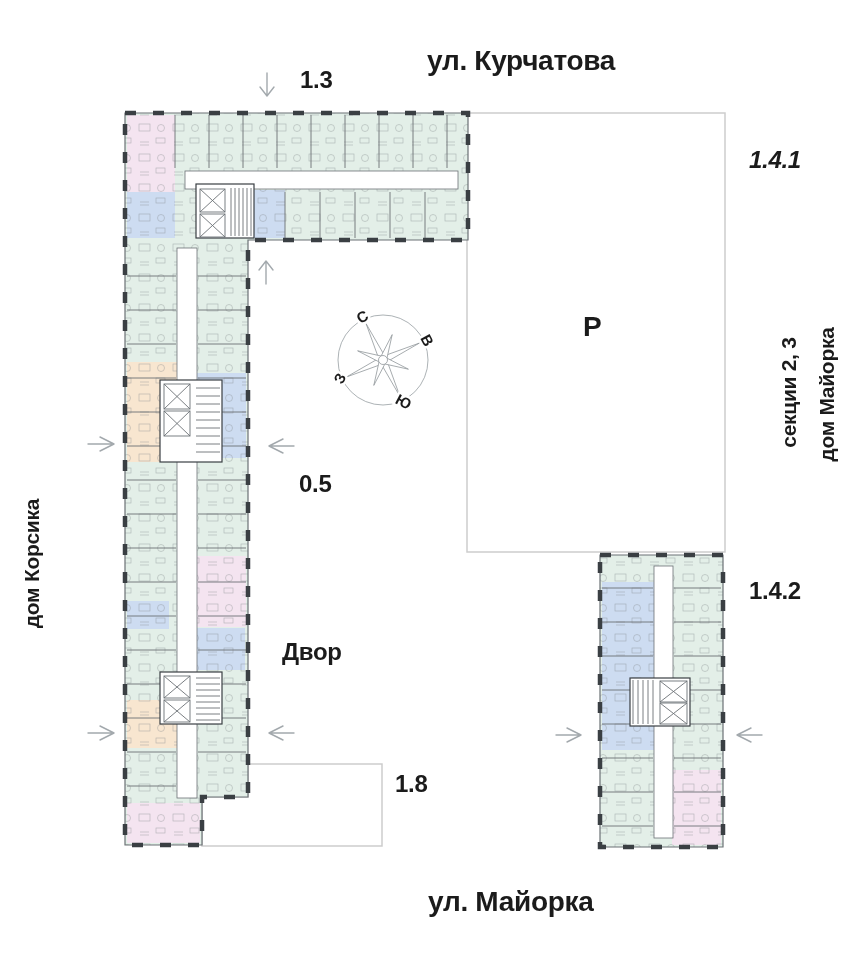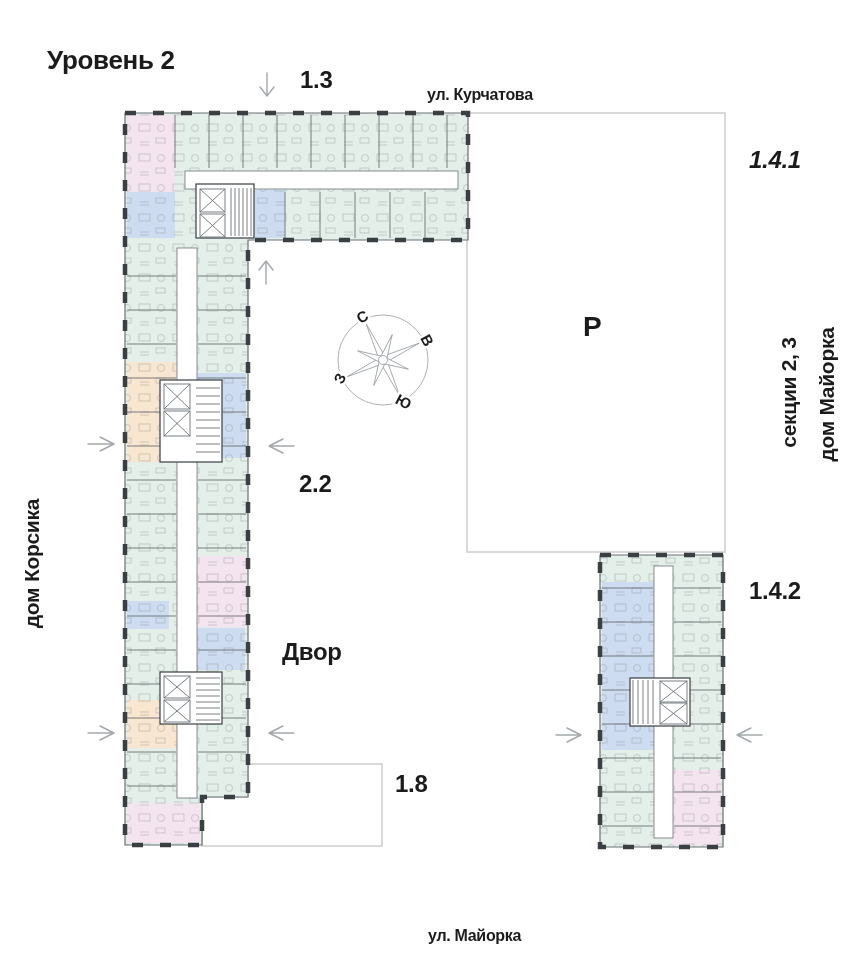"Уровень 2" div.lbl { html: <div>Уровень 2</div> -> none }
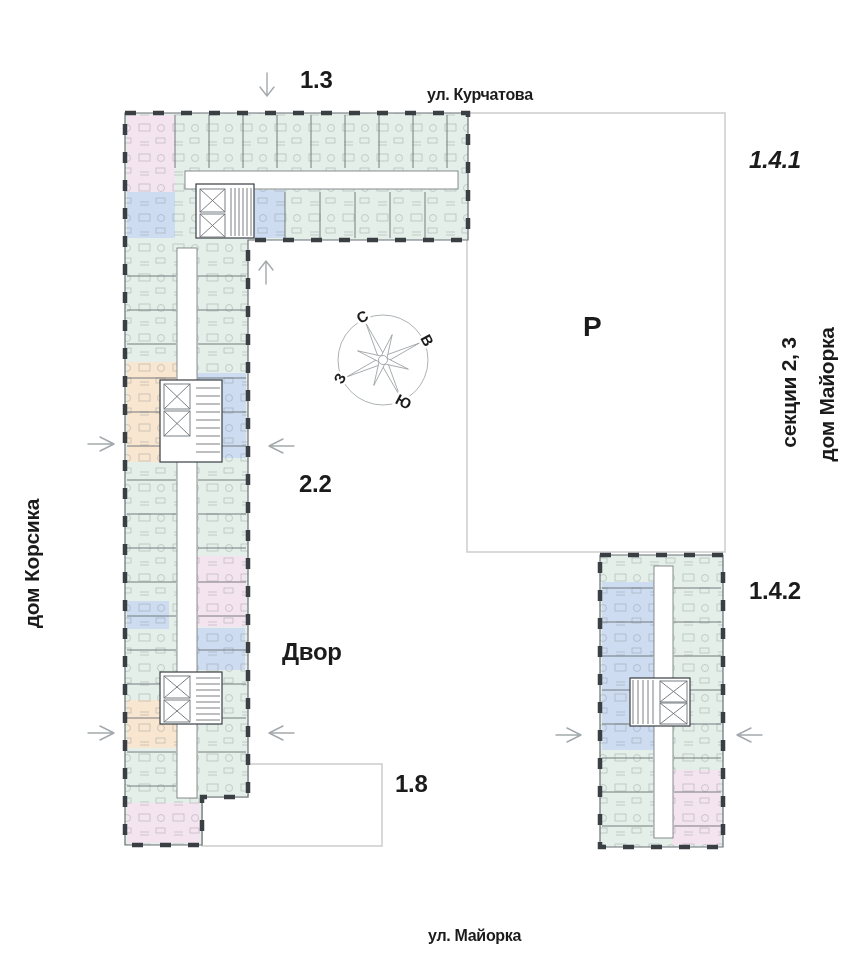"ул. Курчатова" .sz-street { font-size: 16px -> 28px; margin-top: 40px -> none }
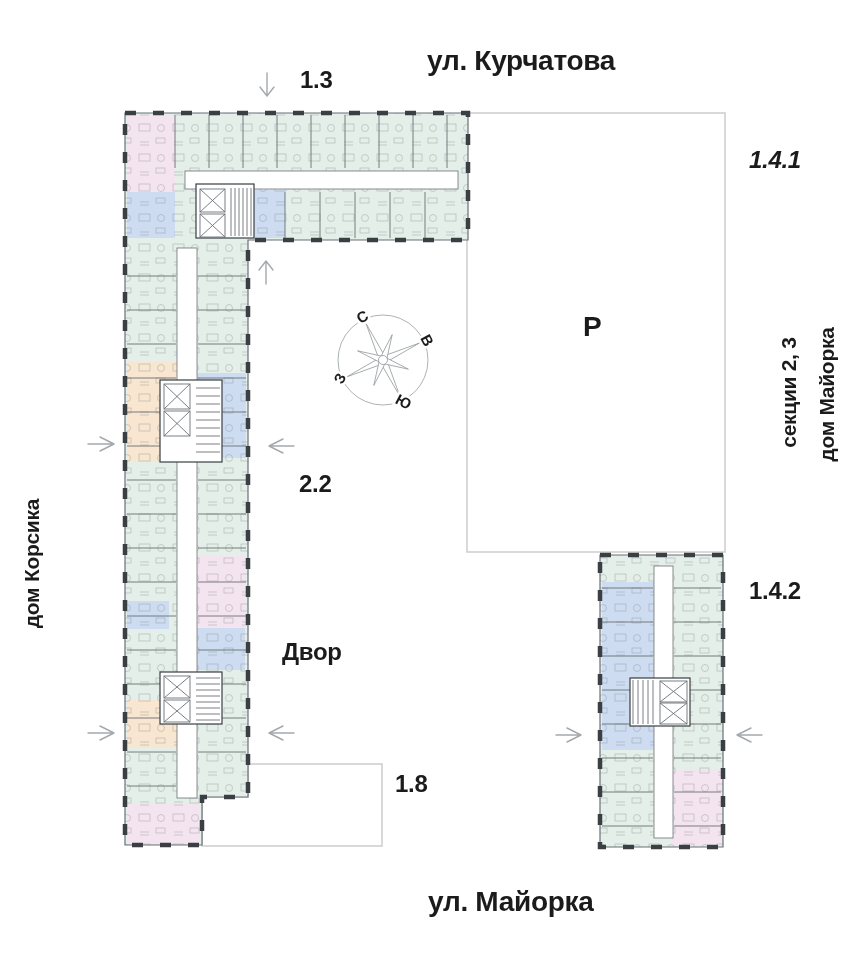"2.2" div.lbl { text: 2.2 -> 0.5 }
